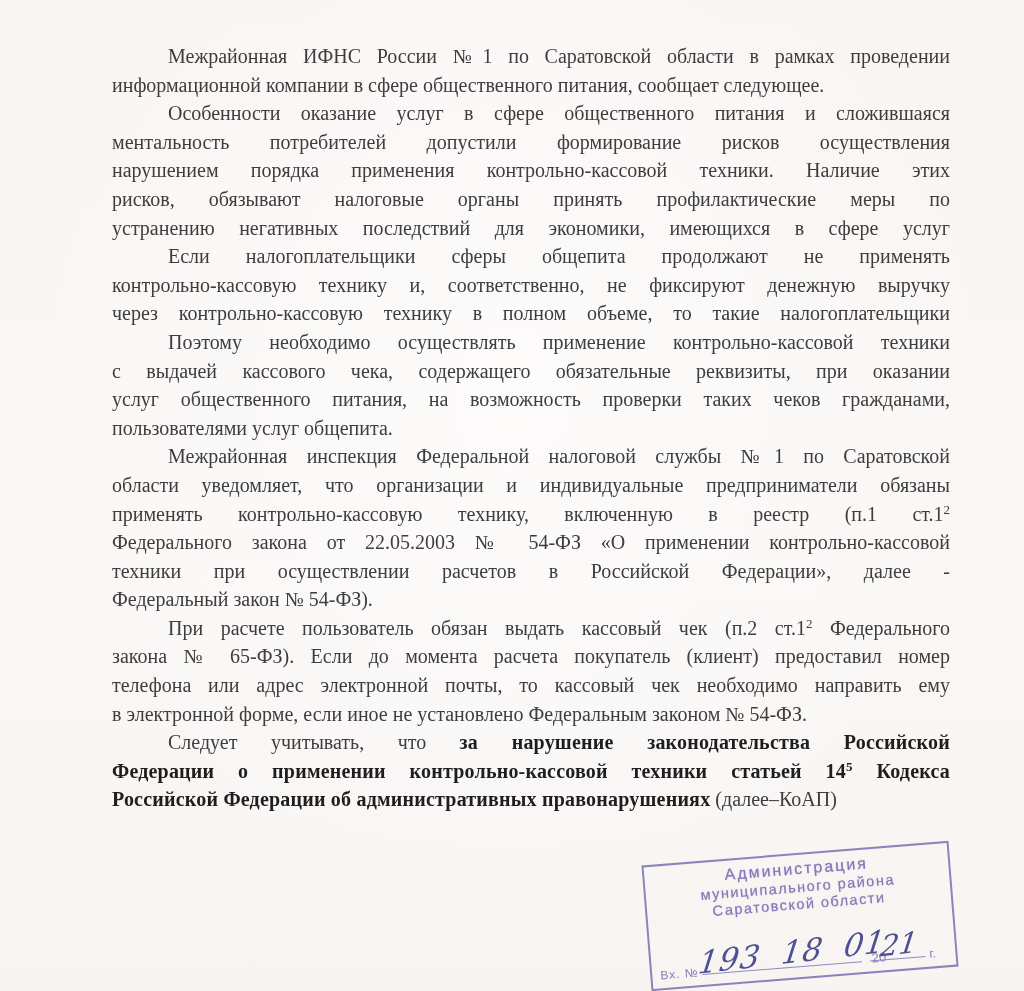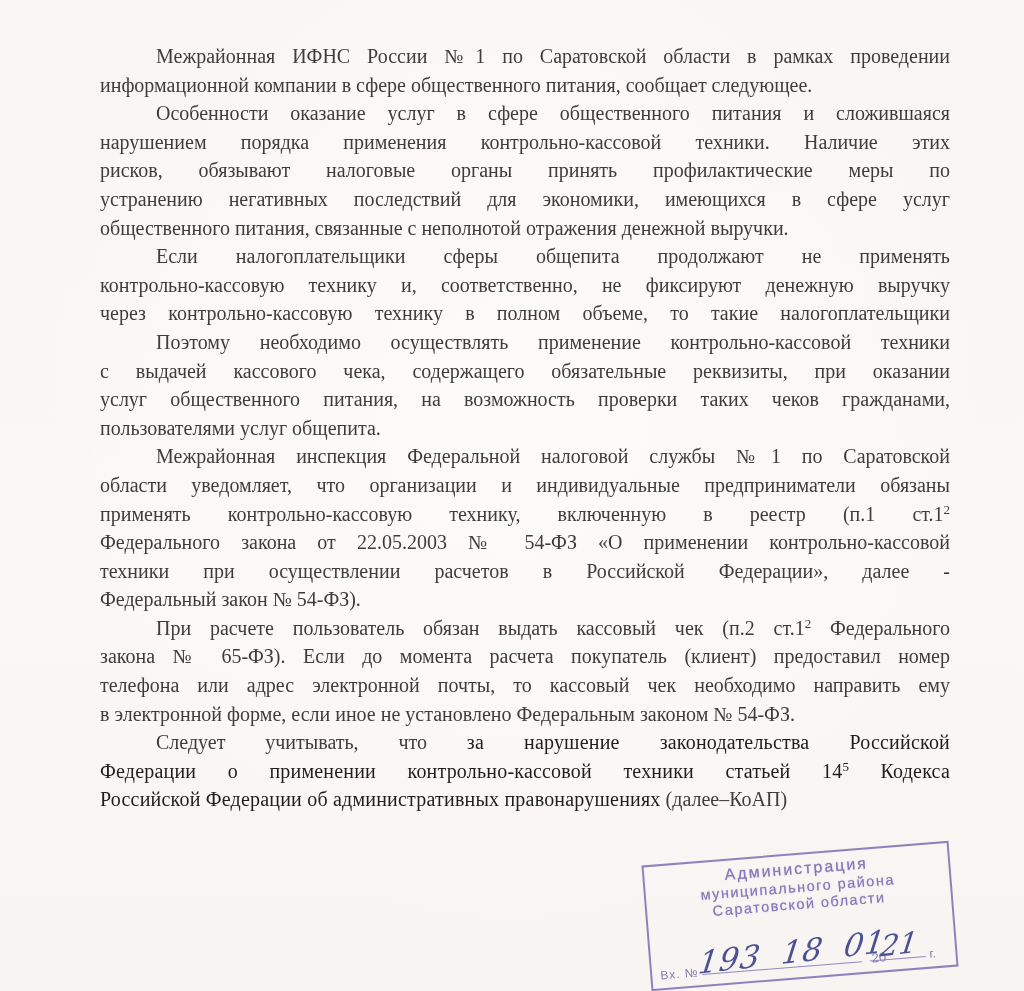"Межрайонная ИФНС России №1 по" .line { margin-left: none -> 12px }
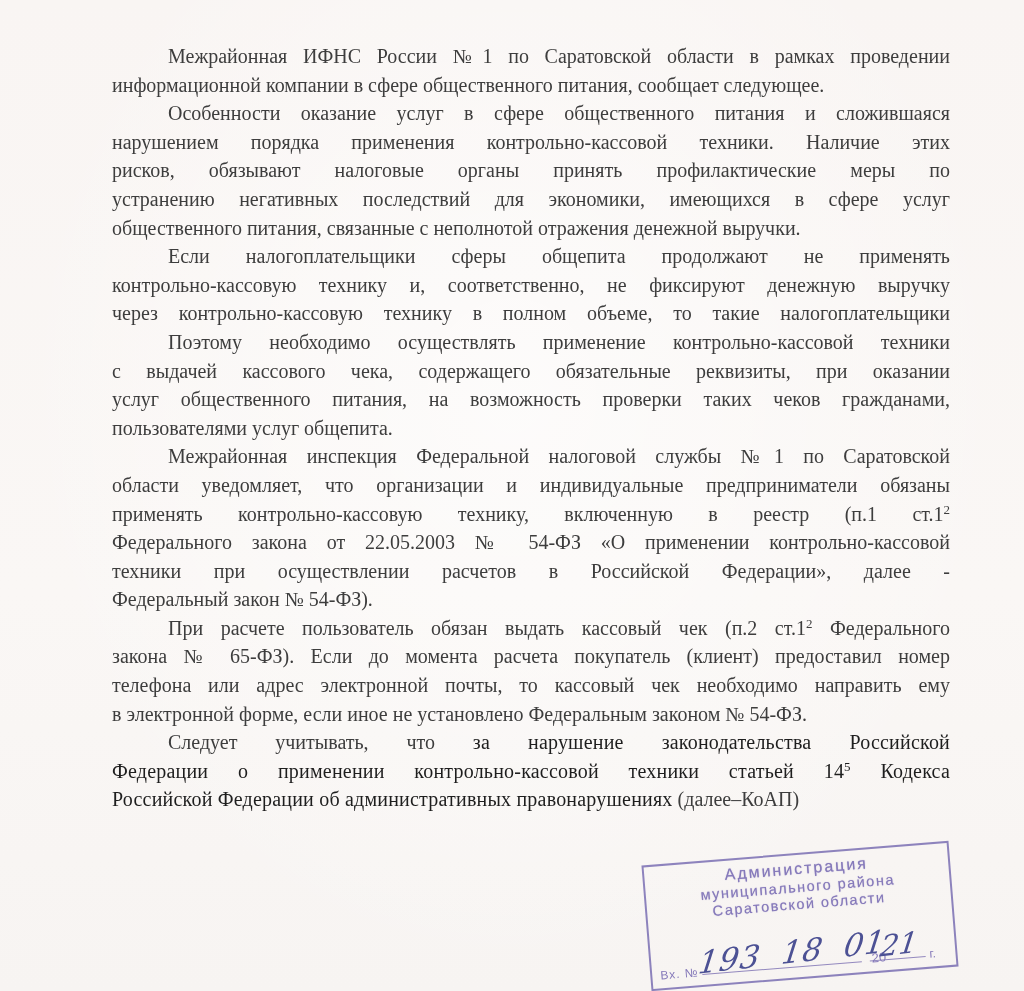"ментальность потребителей допустили" div.line { html: none -> <div>ментальность потребителей допустили формирование рисков осуществления</div> }
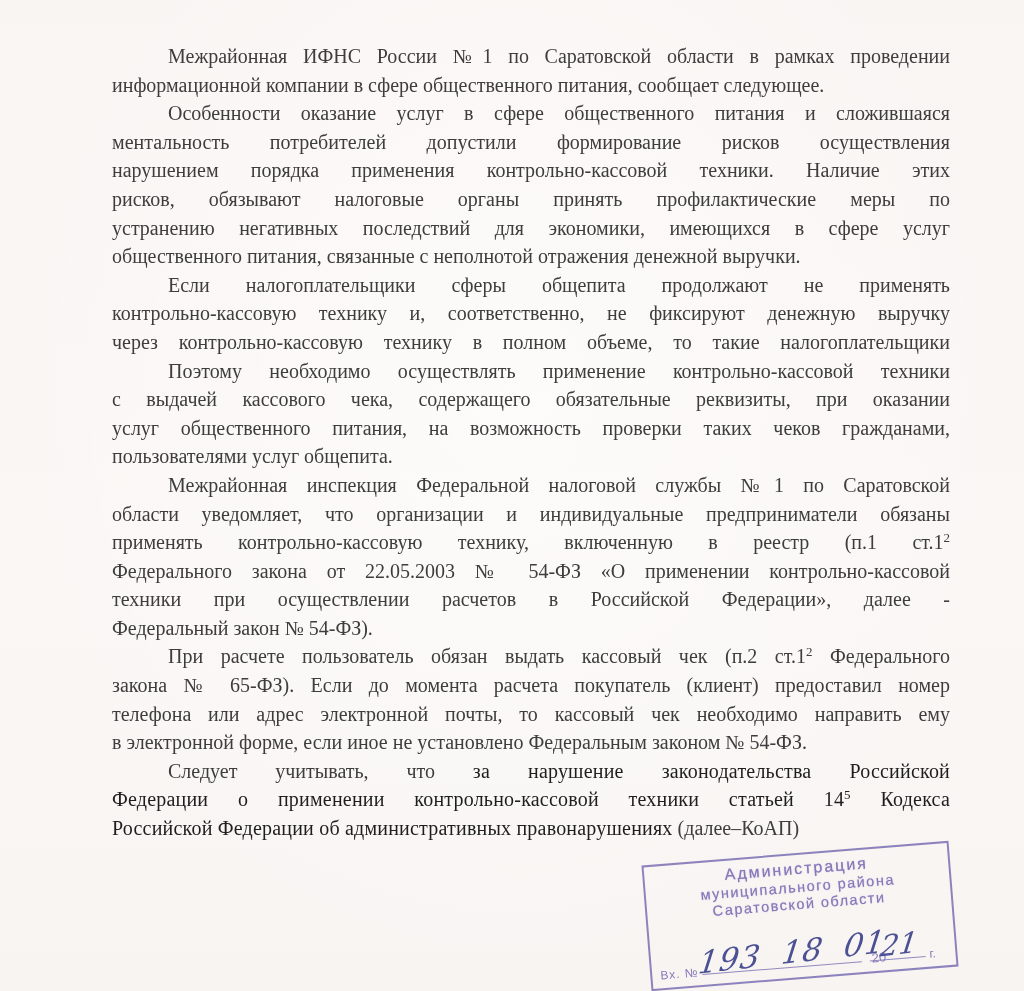"общественного питания, связанные с" div.line { html: <div>общественного питания, связанные с неполнотой отражения денежной выручки.</div> -> none }
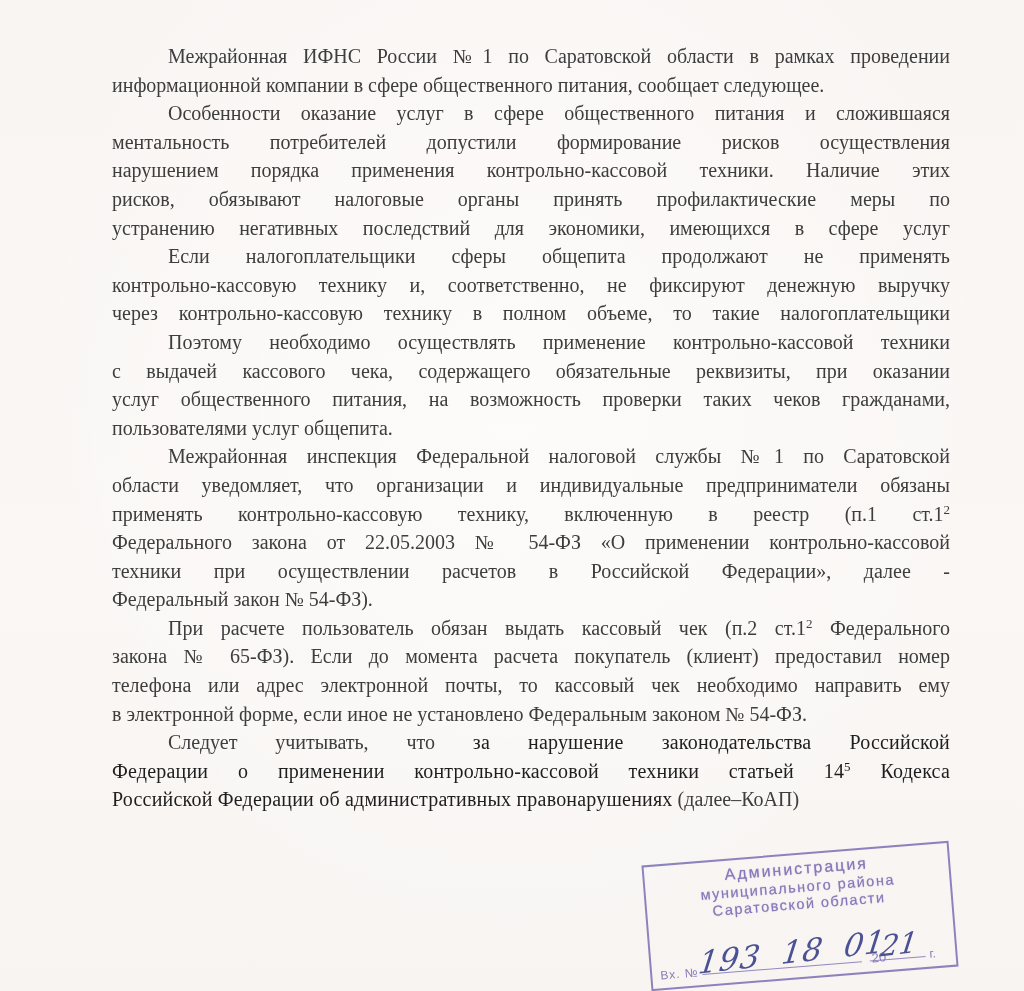"за нарушение законодательства Российской" .b { font-weight: normal -> bold }
